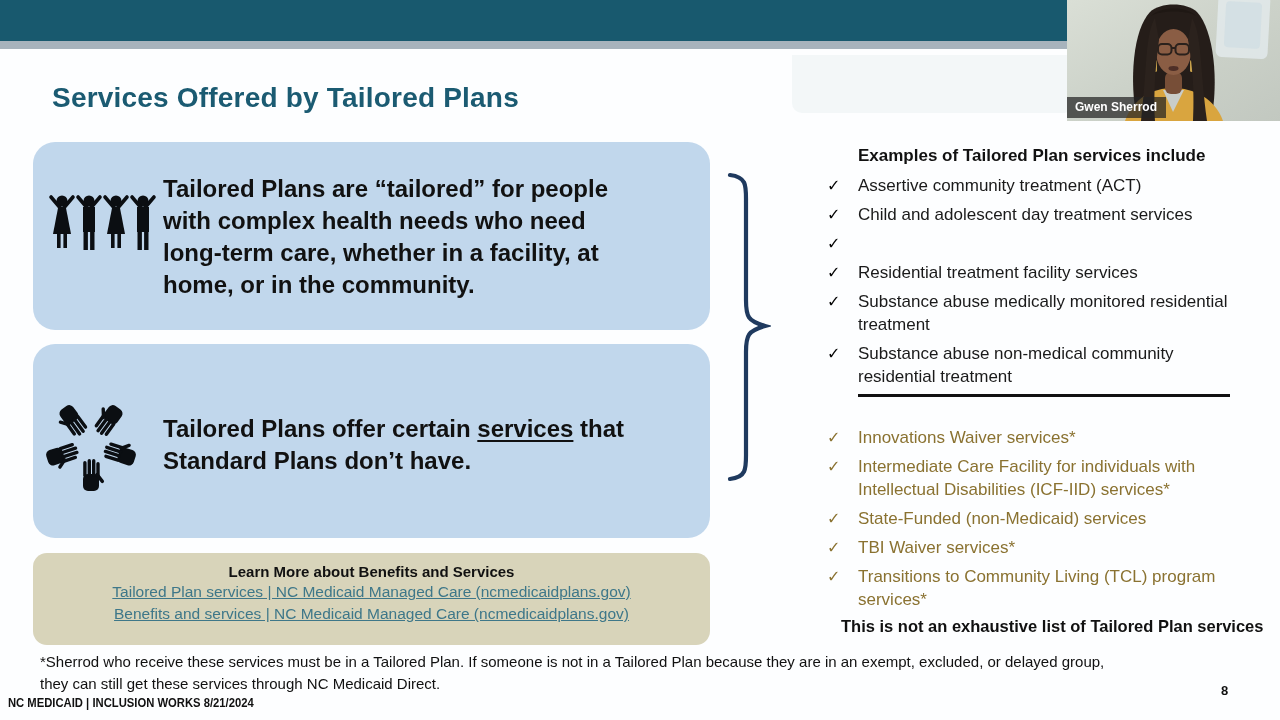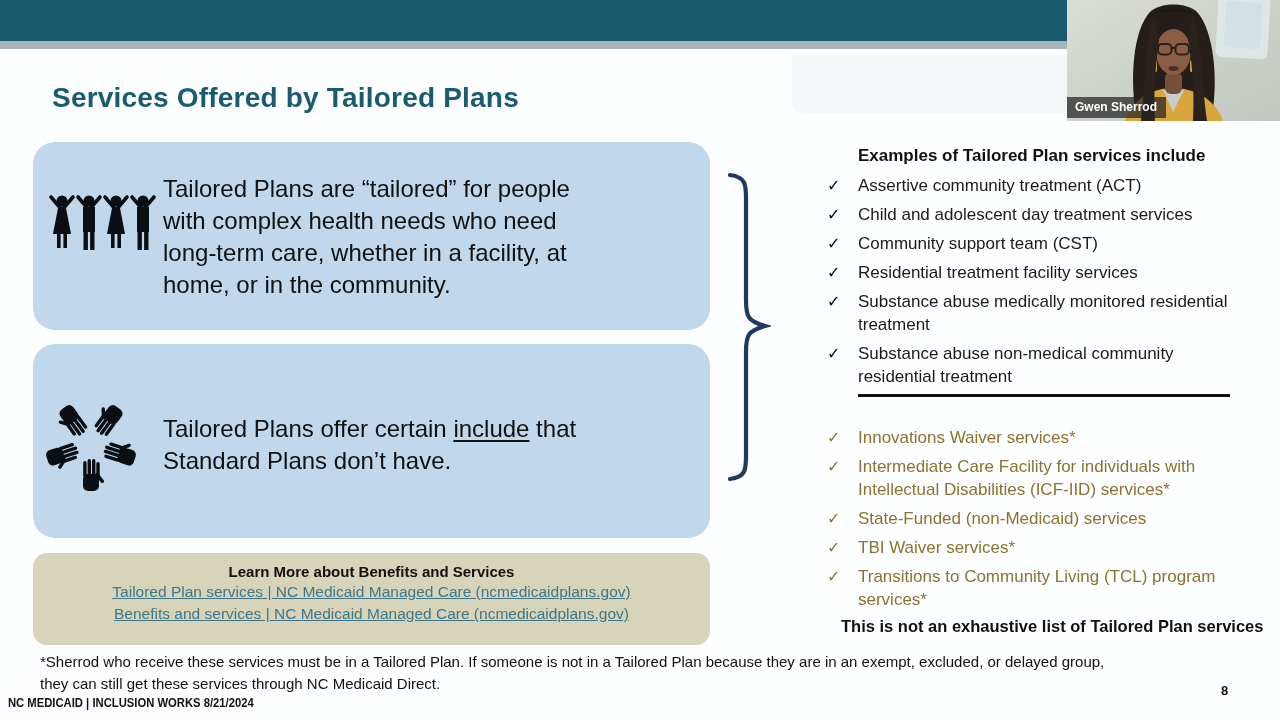"Tailored Plans are “tailored” for" .bluebox .box-text { font-weight: normal -> bold }
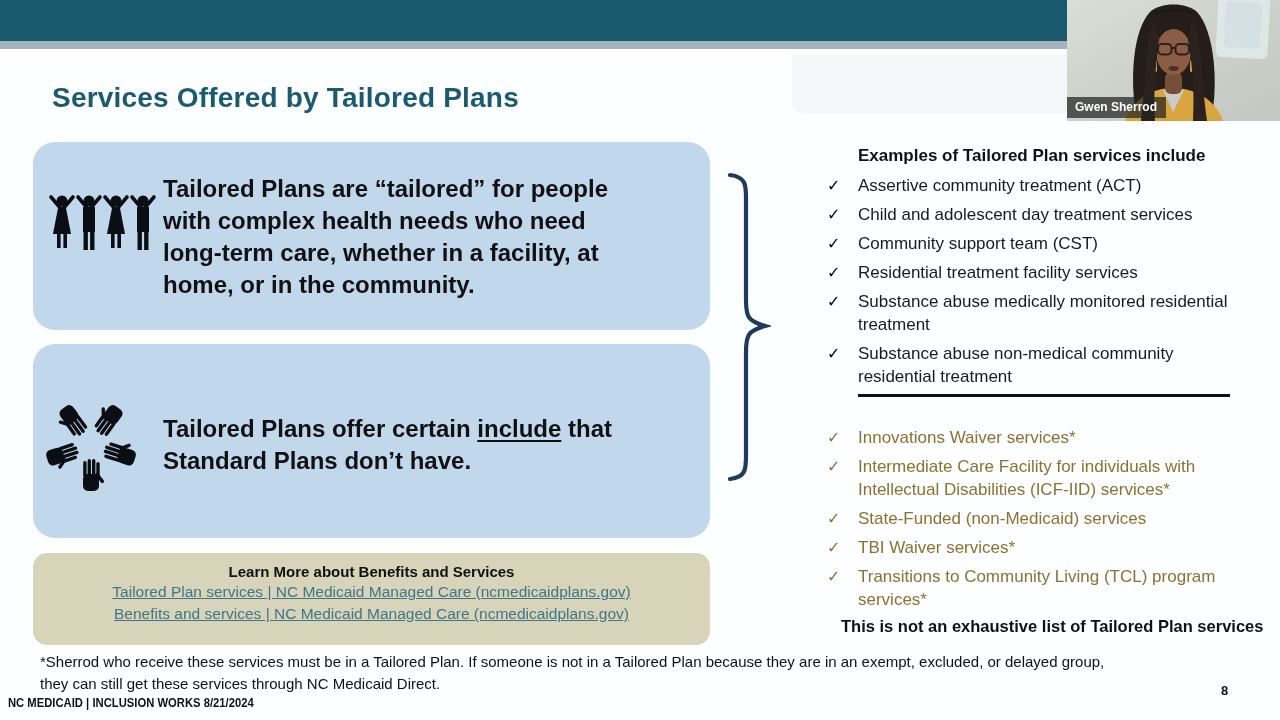"Community support team (CST)" span.txt { html: <span>Community support team (CST)</span> -> none }
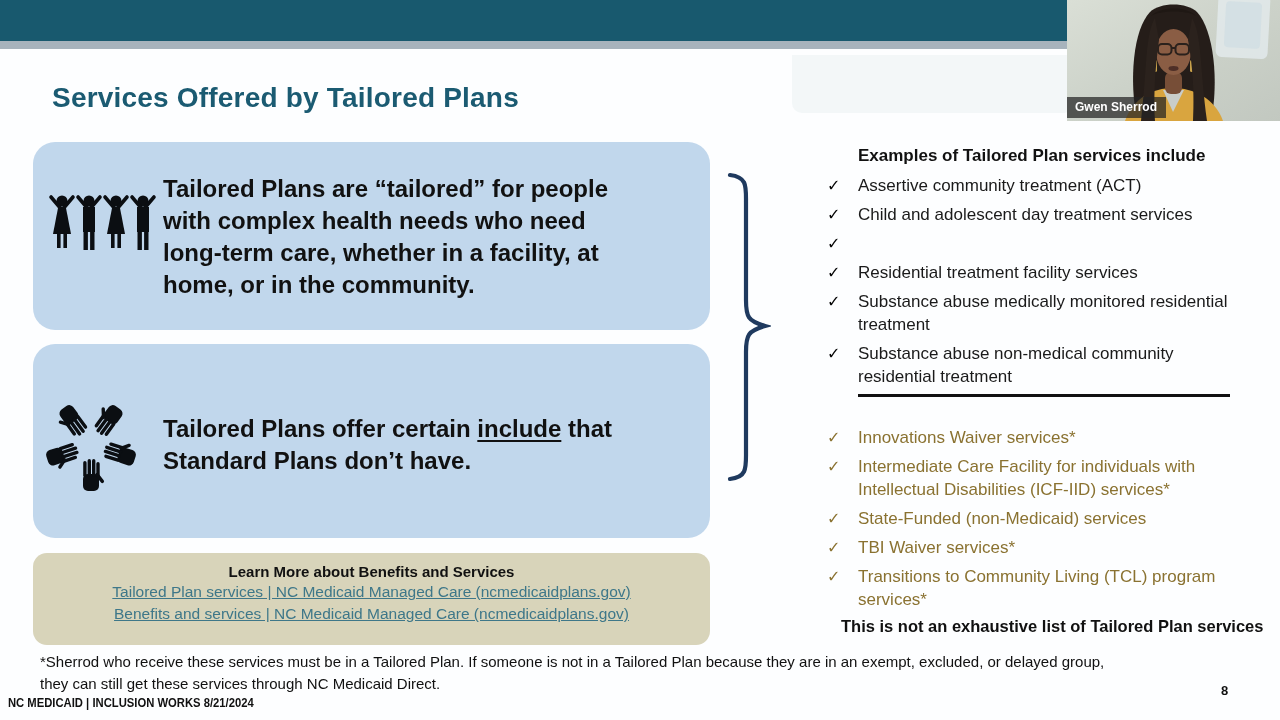"include" span.u { text: include -> services }
